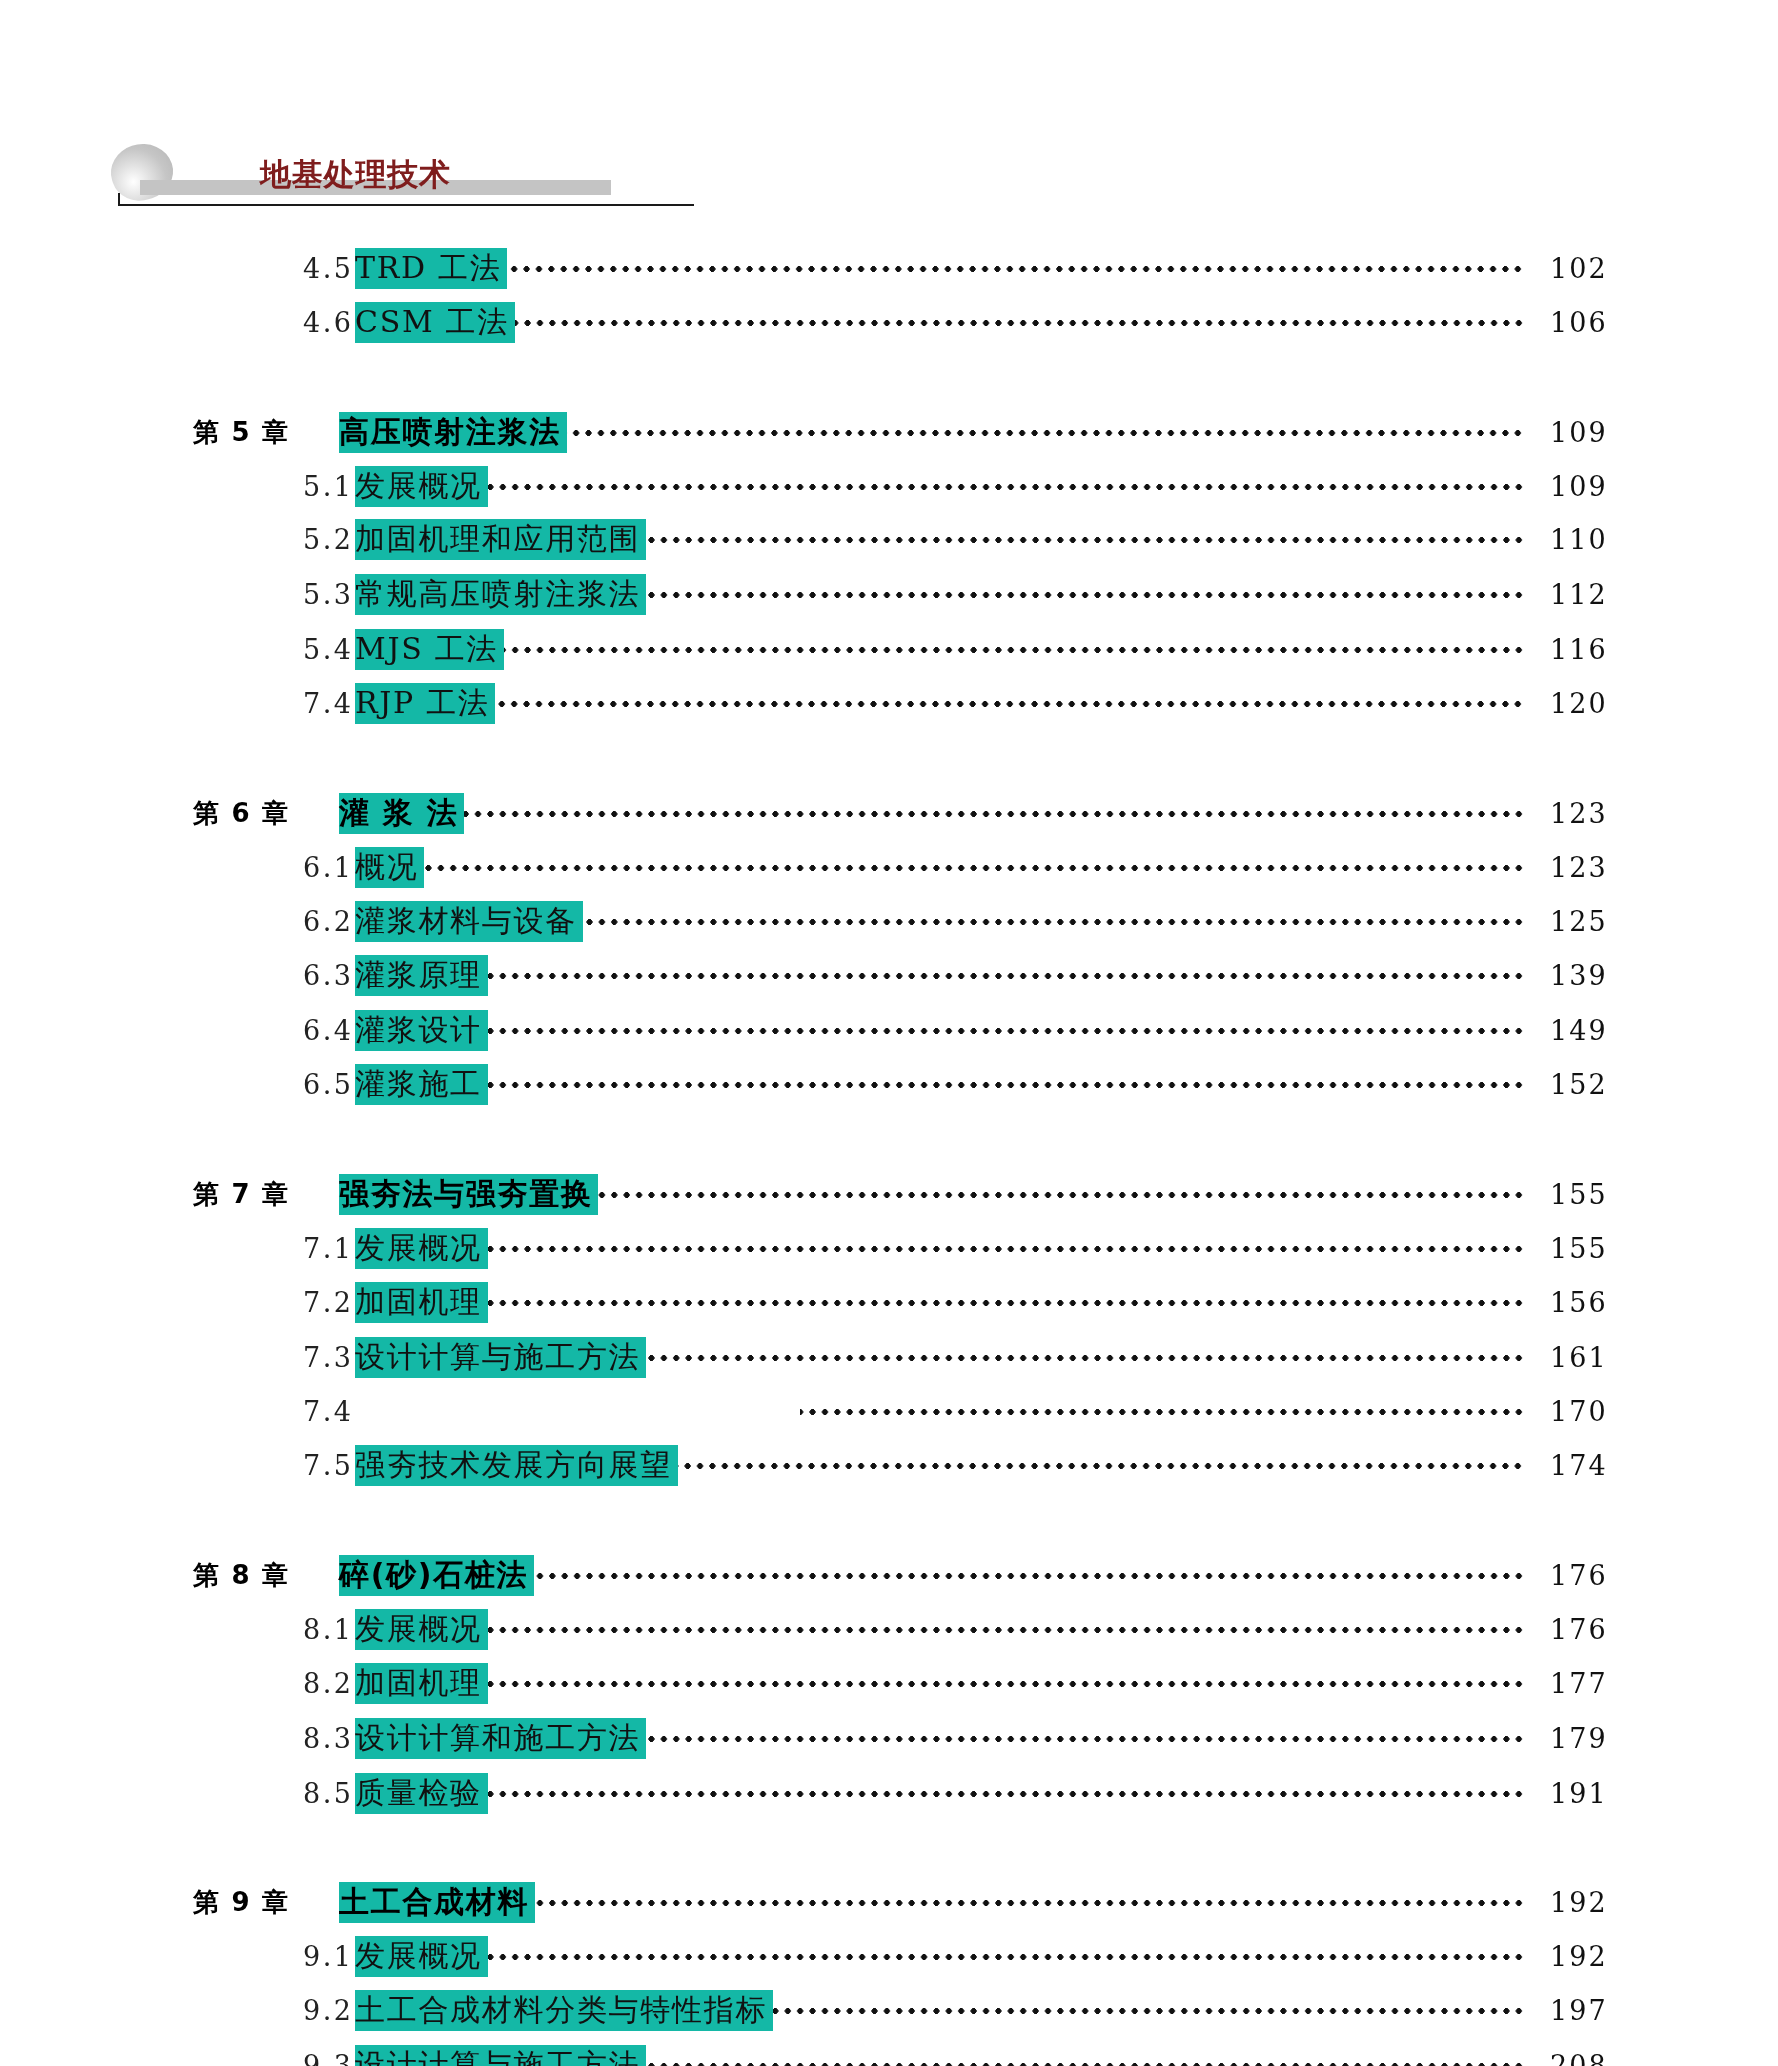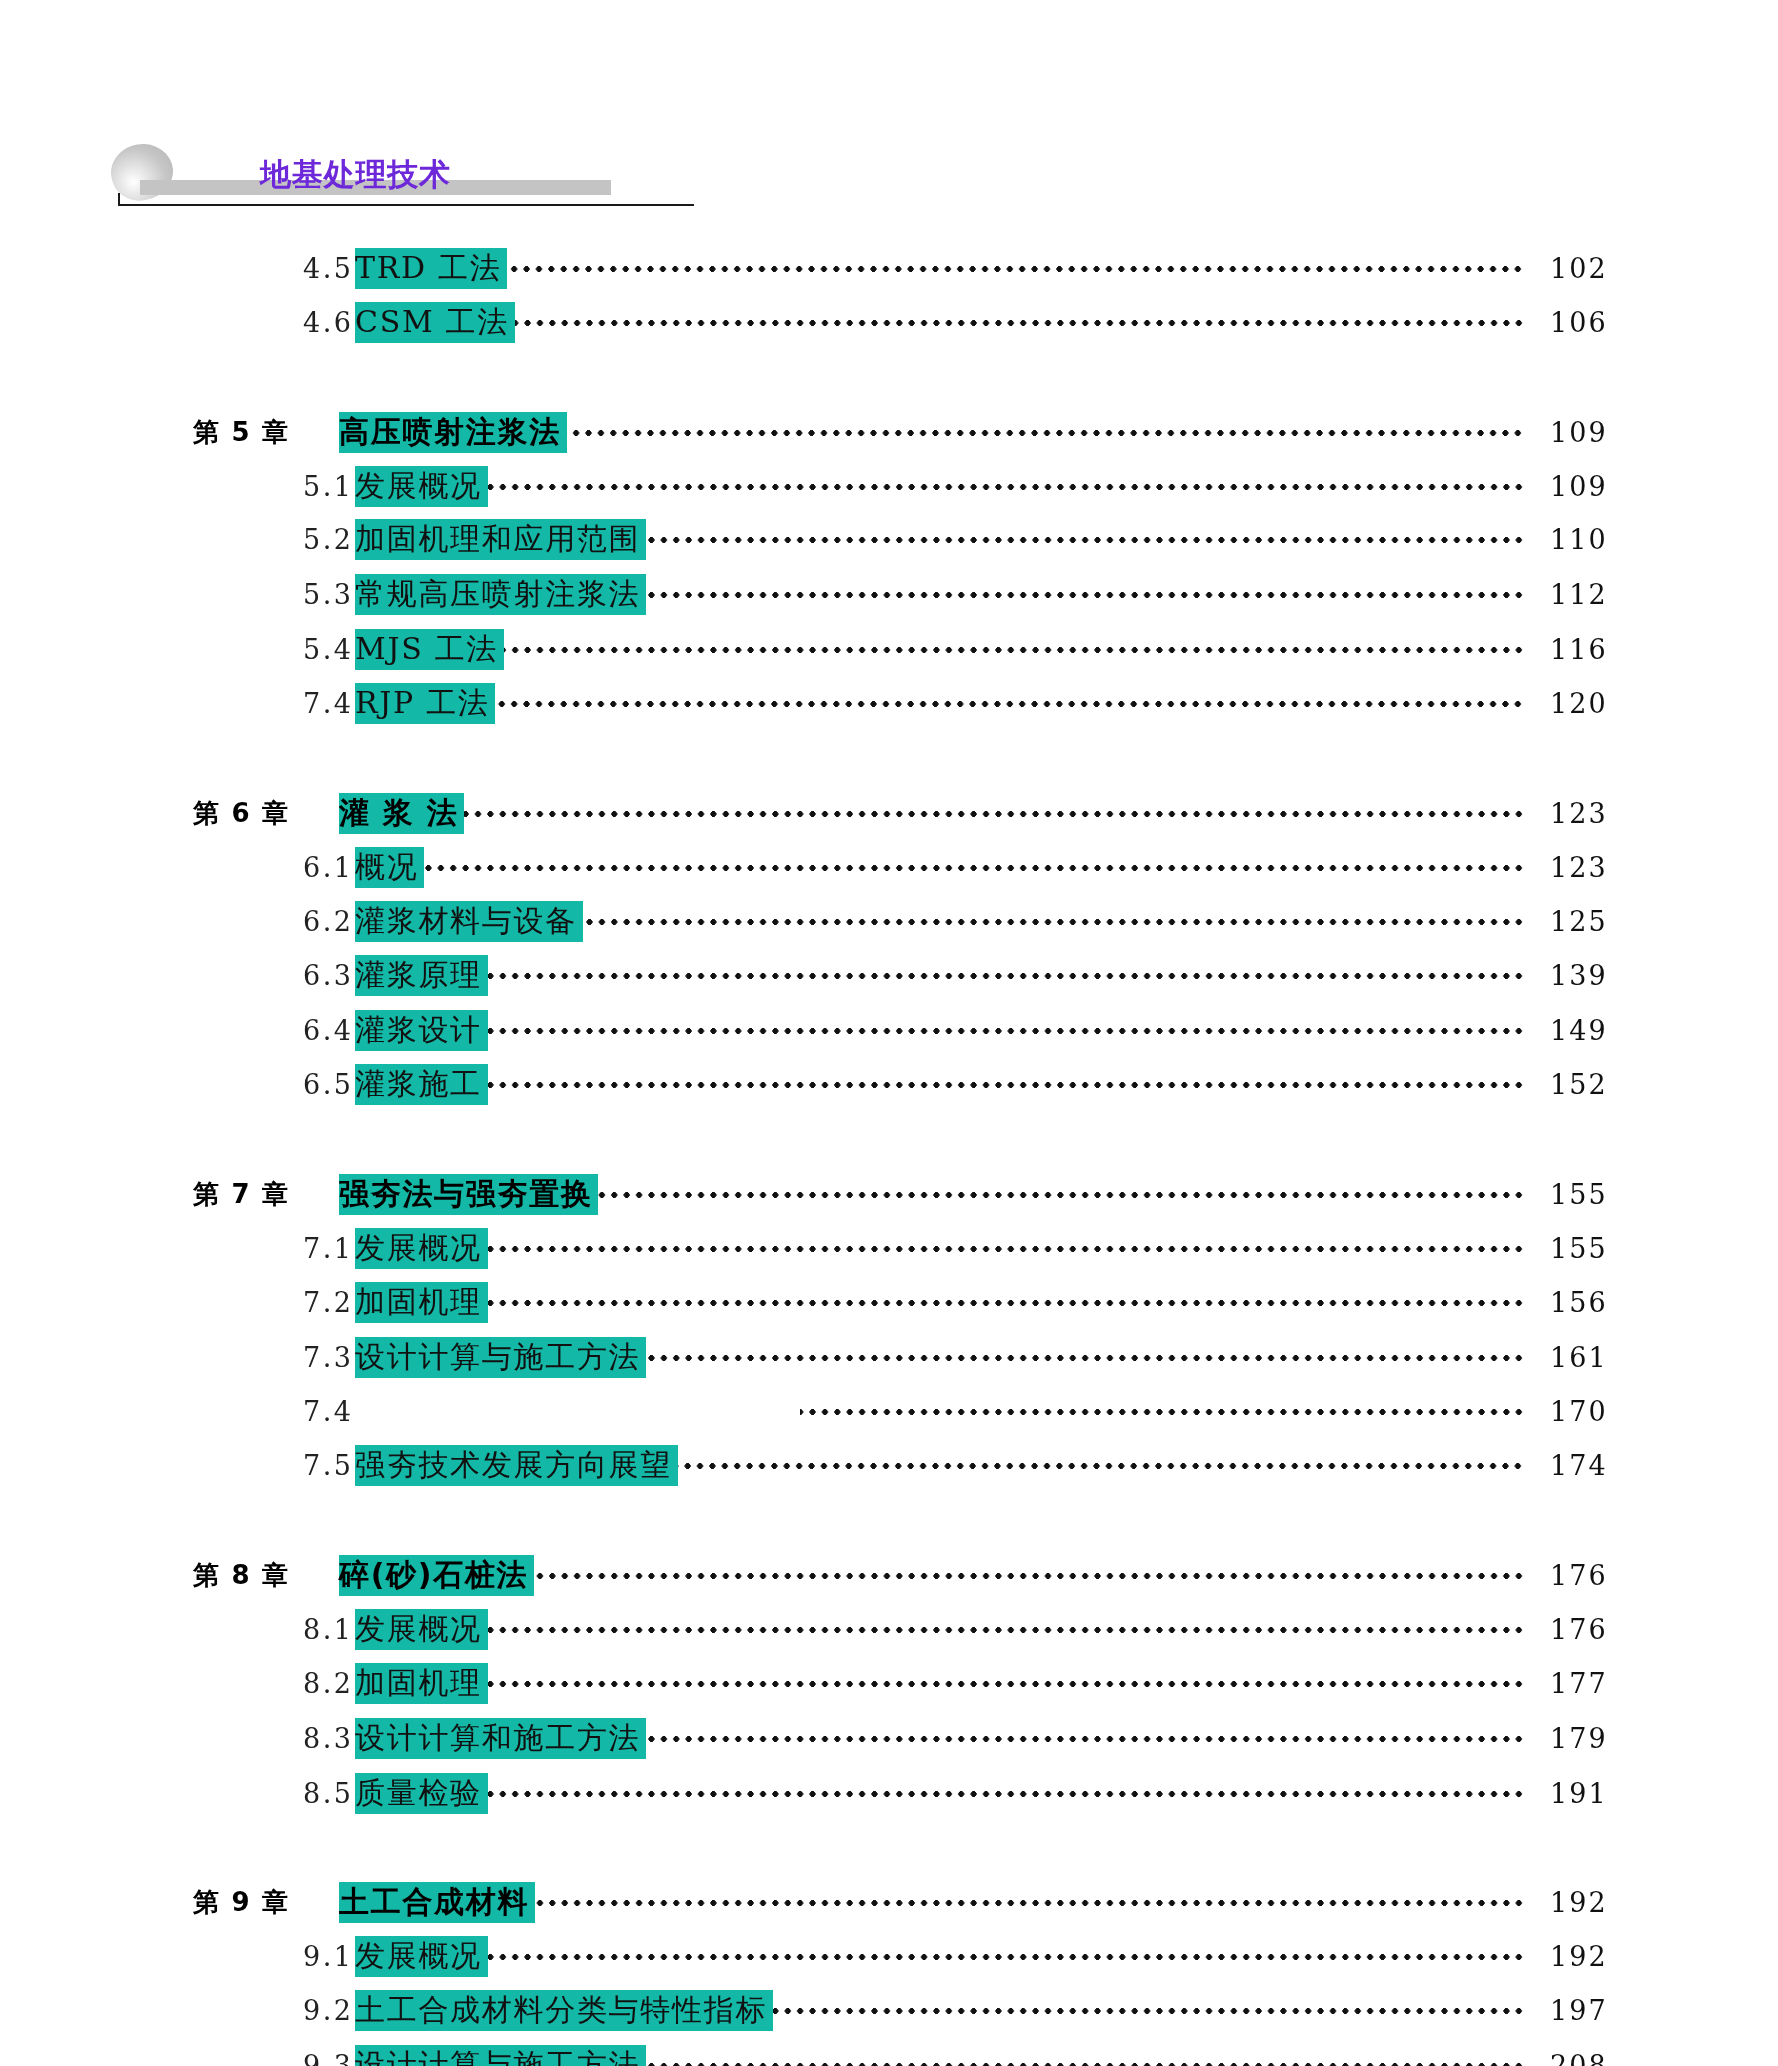"地基处理技术" .header-title { color: #6d28d9 -> #7f1d1d }
